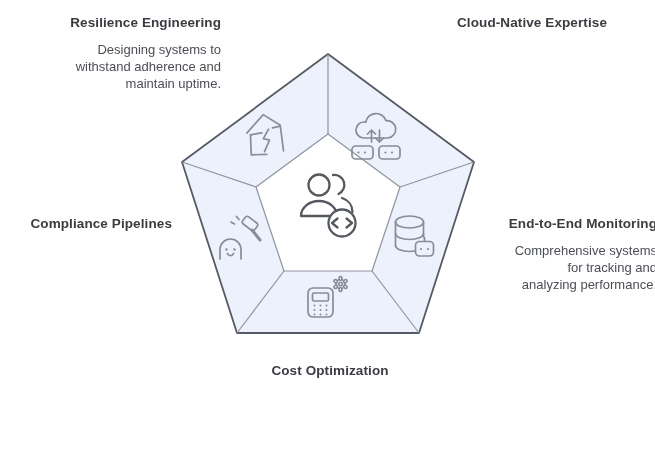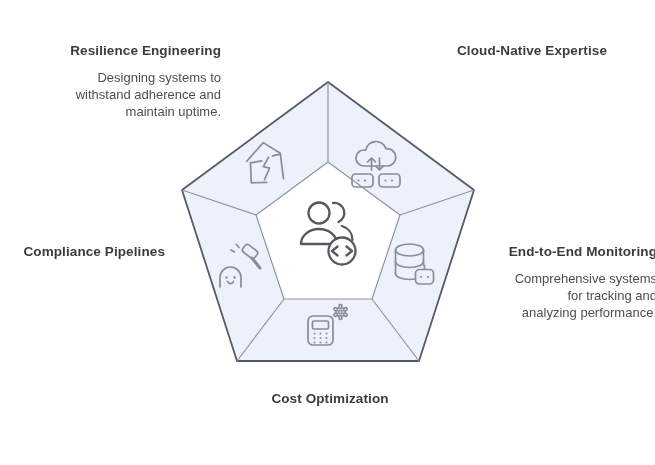"Resilience Engineering" .stage { margin-top: 28px -> none }
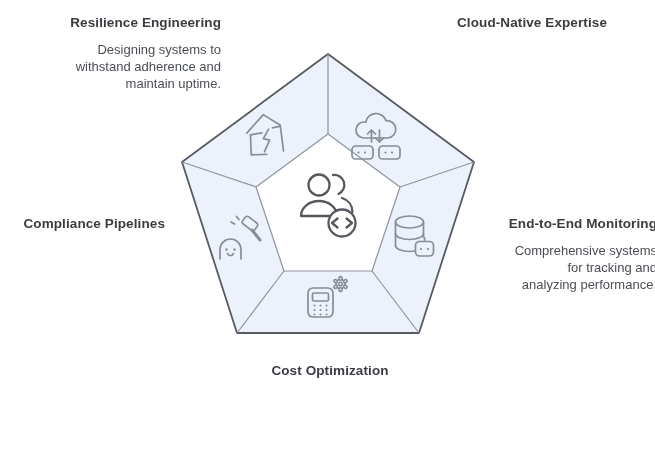"Compliance Pipelines" #lbl-compliance { left: 5px -> 12px }
